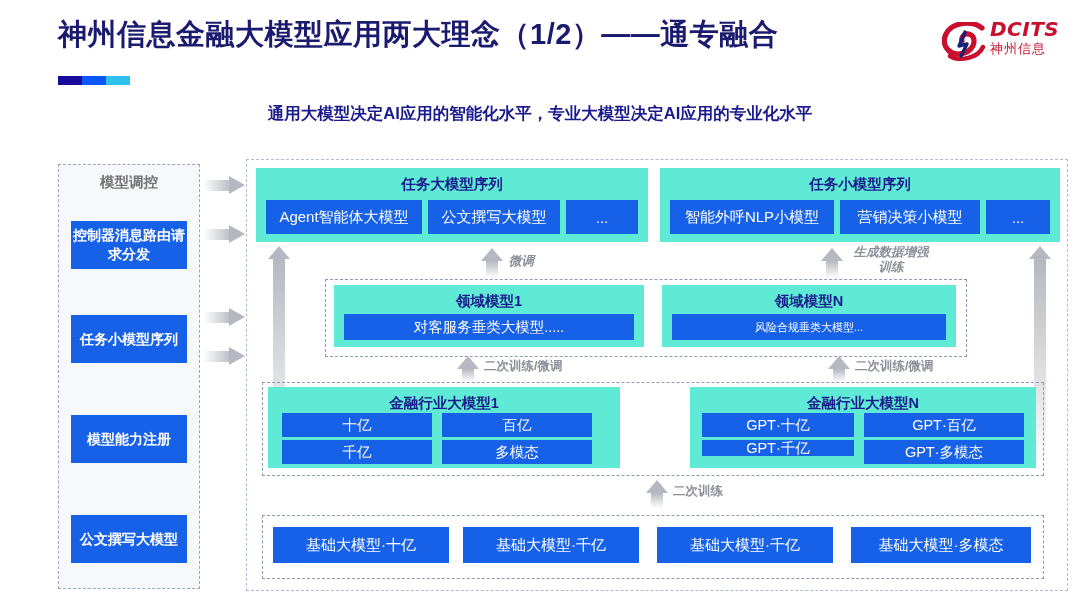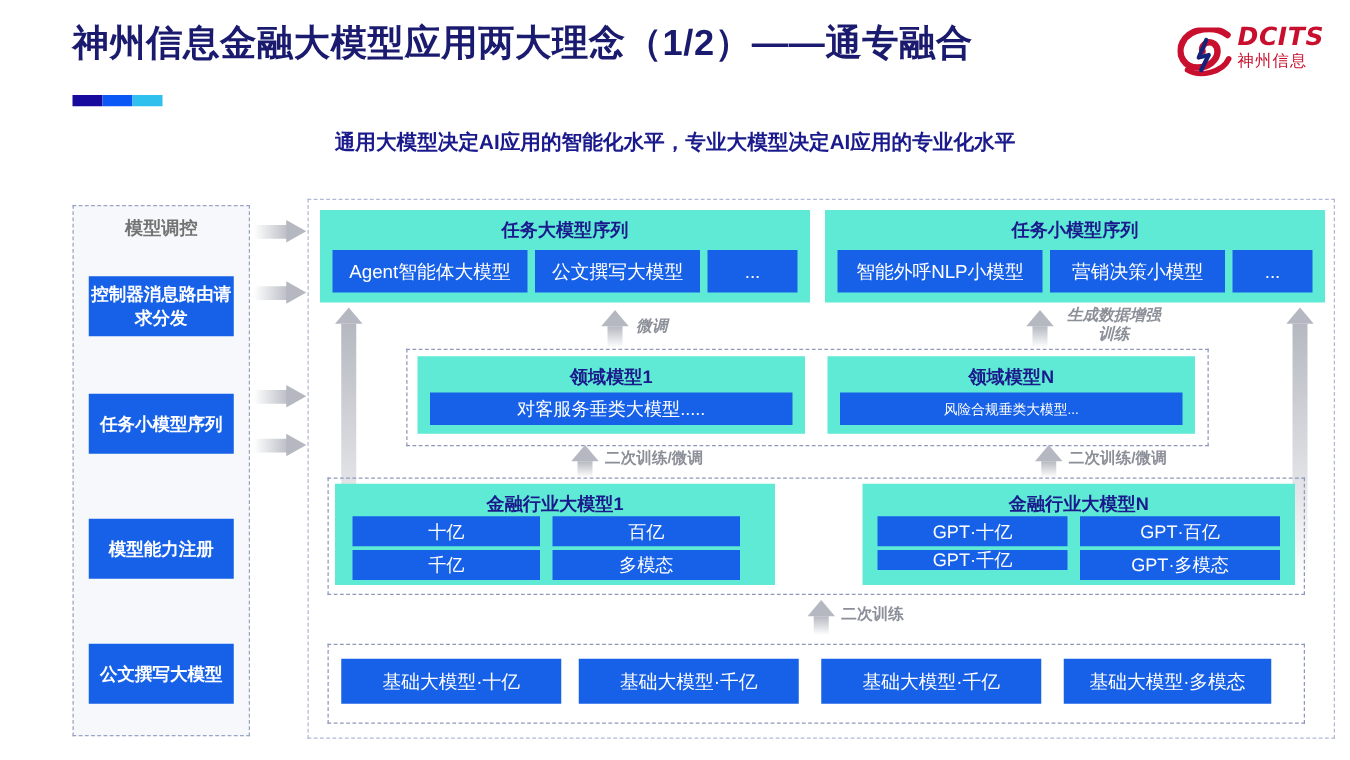"基础大模型·多模态" div.bbox { width: 166px -> 180px }
